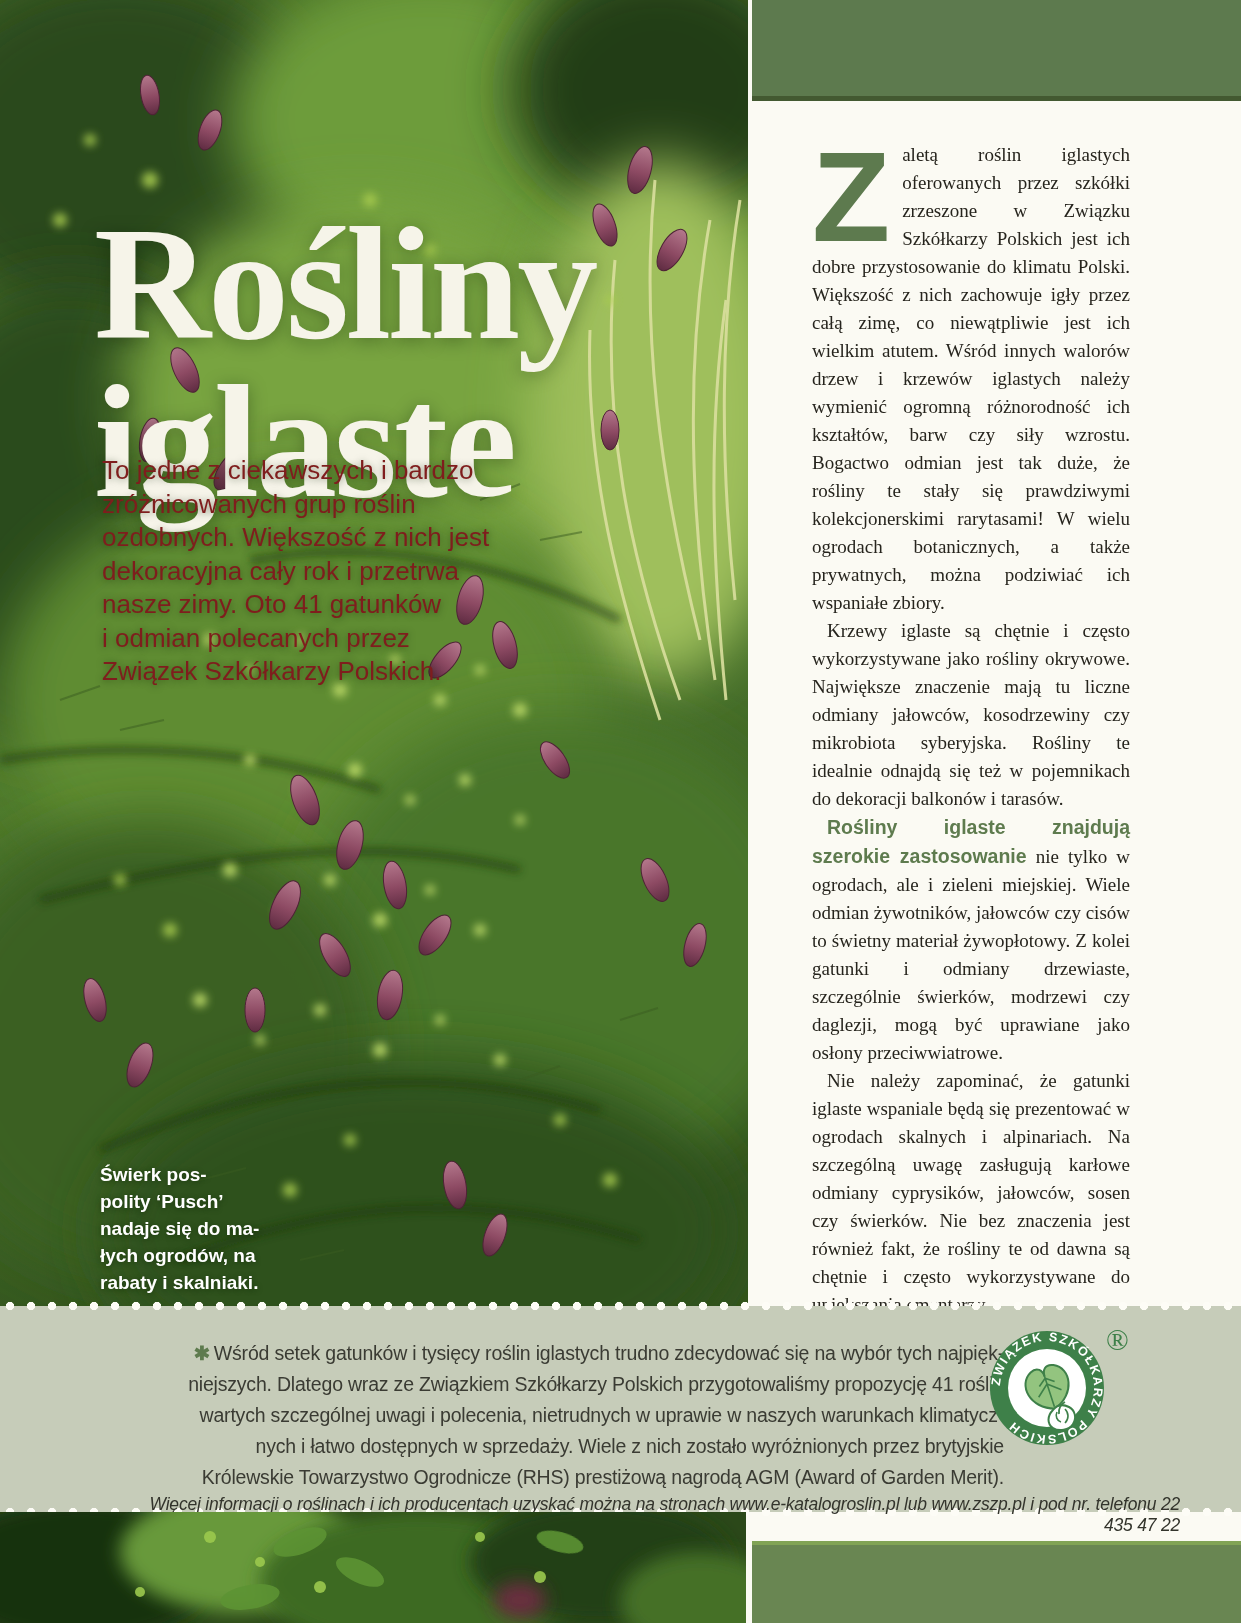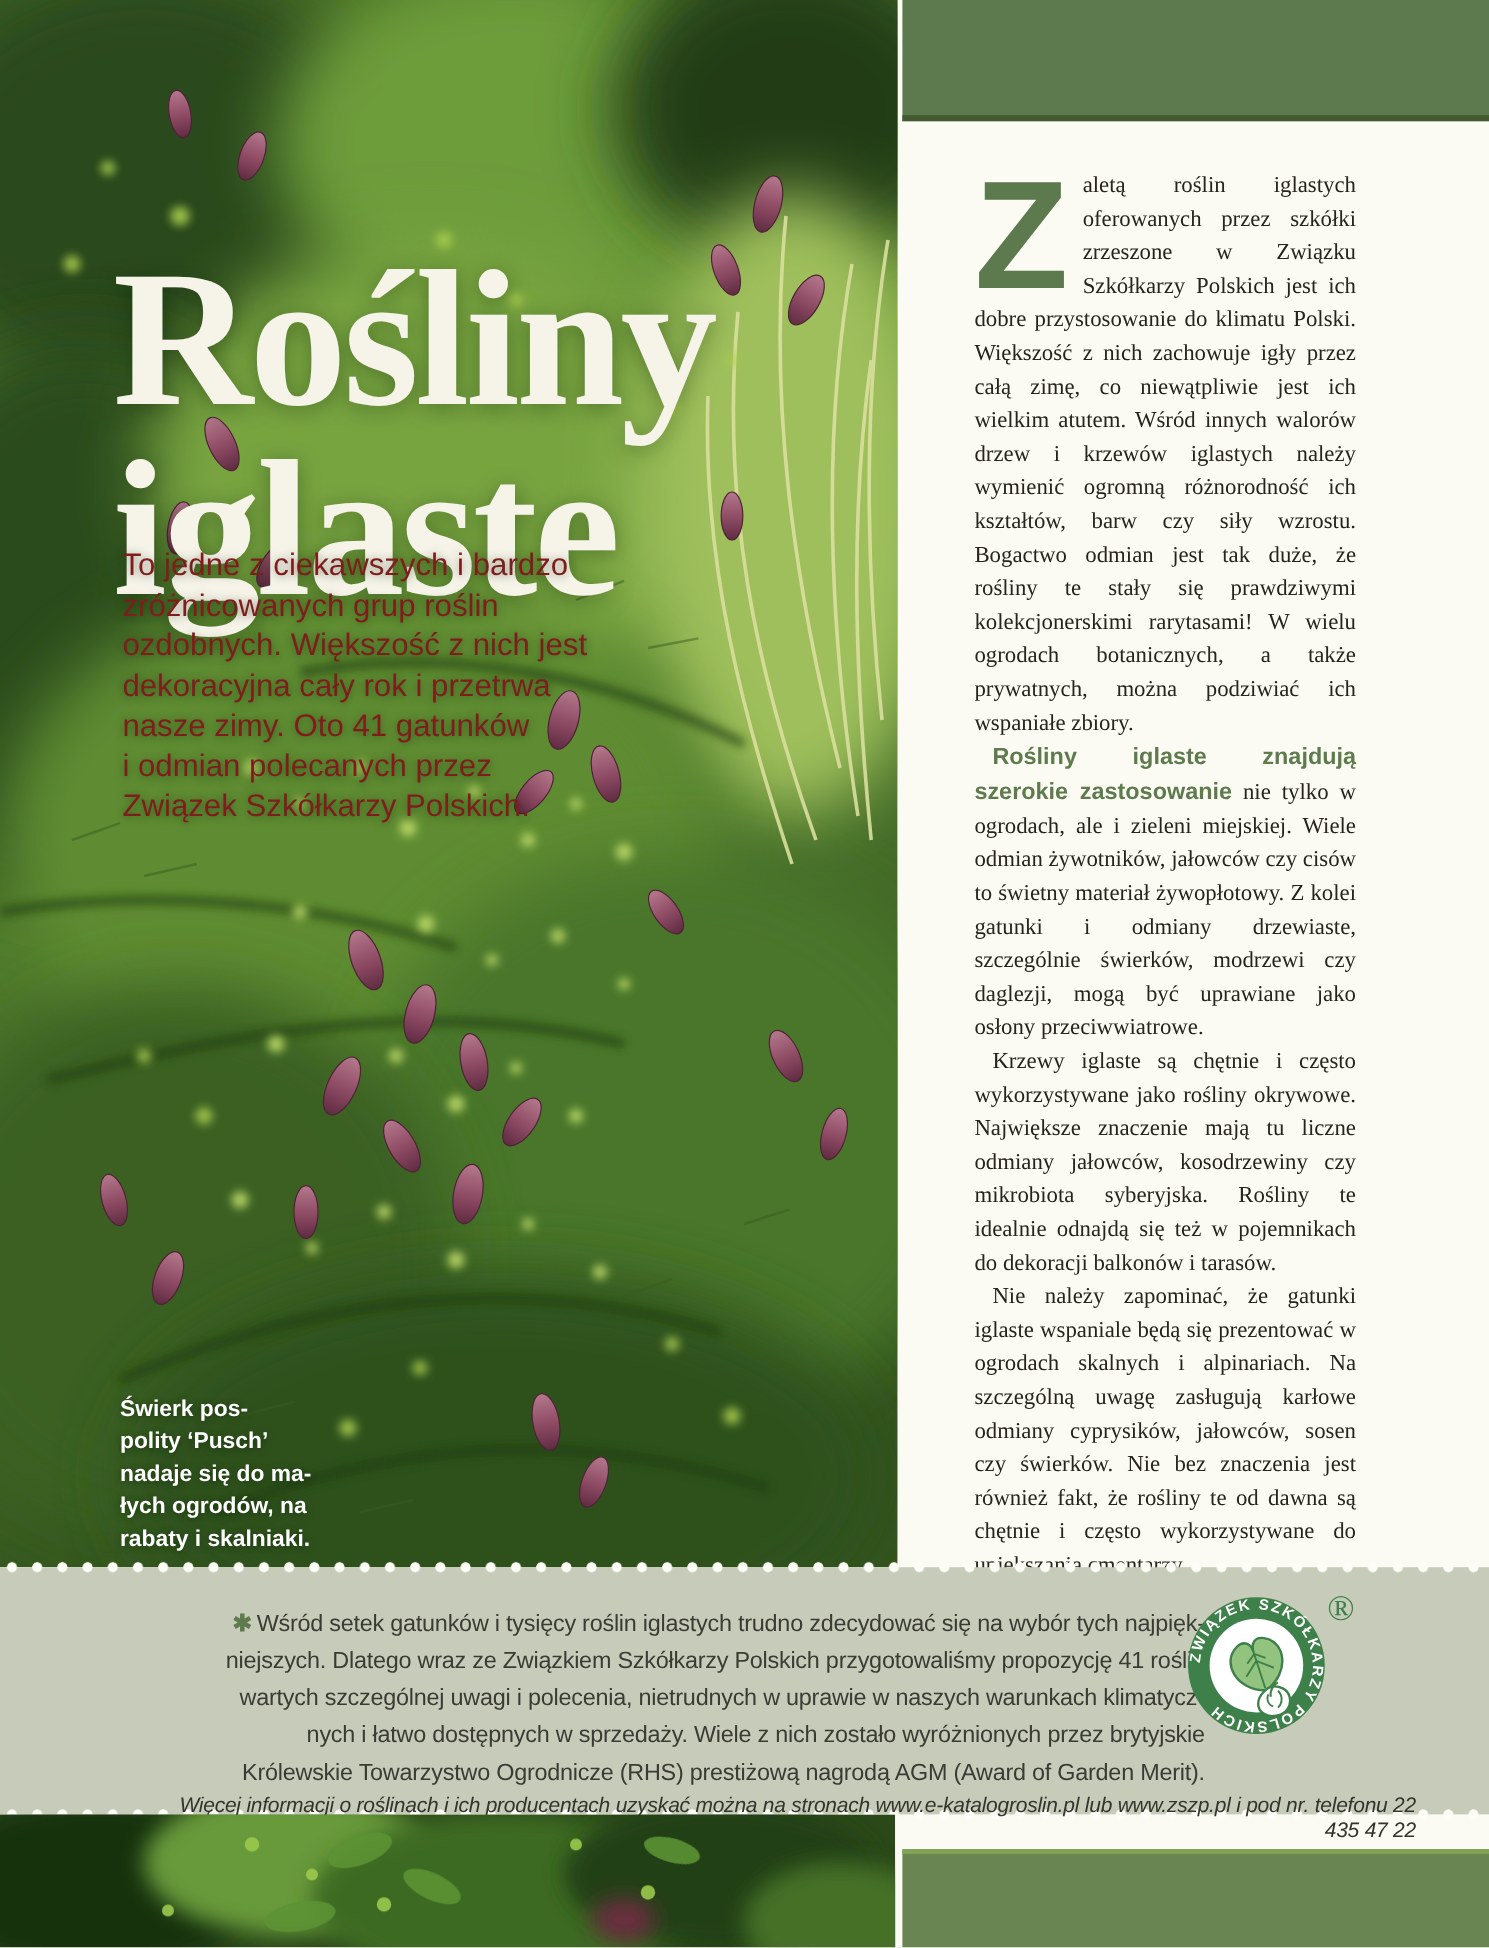"Rośliny iglaste znajdują szerokie" p { order: before "Krzewy iglaste są chętnie i" -> after "Krzewy iglaste są chętnie i" }
